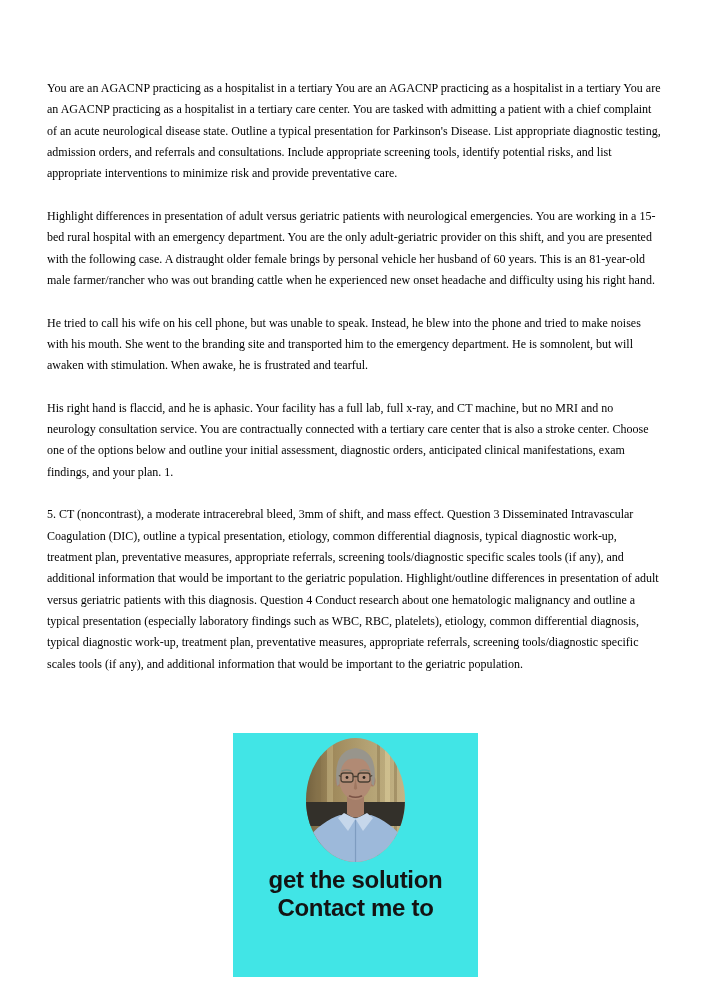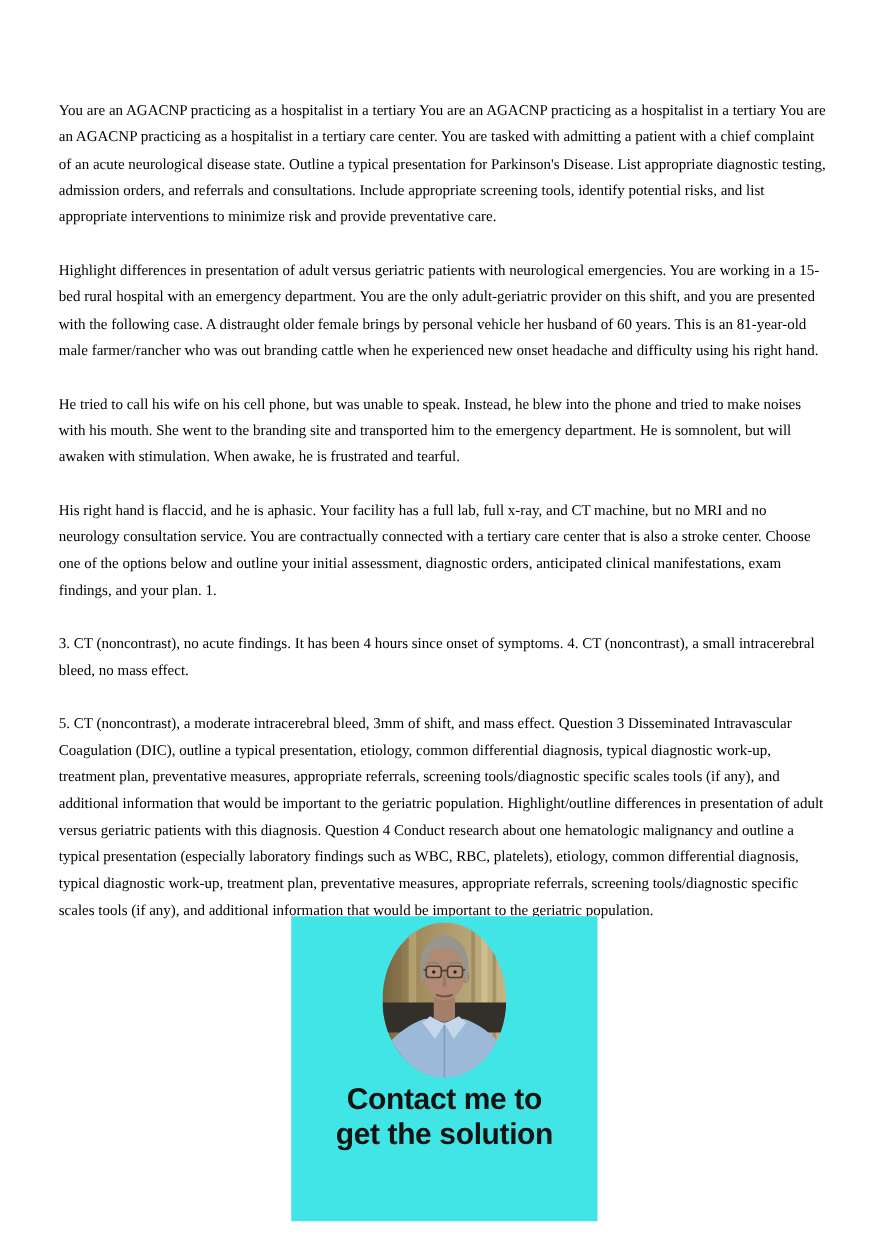"3. CT (noncontrast), no acute" p { html: <p>3. CT (noncontrast), no acute findings. It has been 4 hours since onset of symptoms. 4. CT (noncontrast), a small intracerebral bleed, no mass effect.</p> -> none }
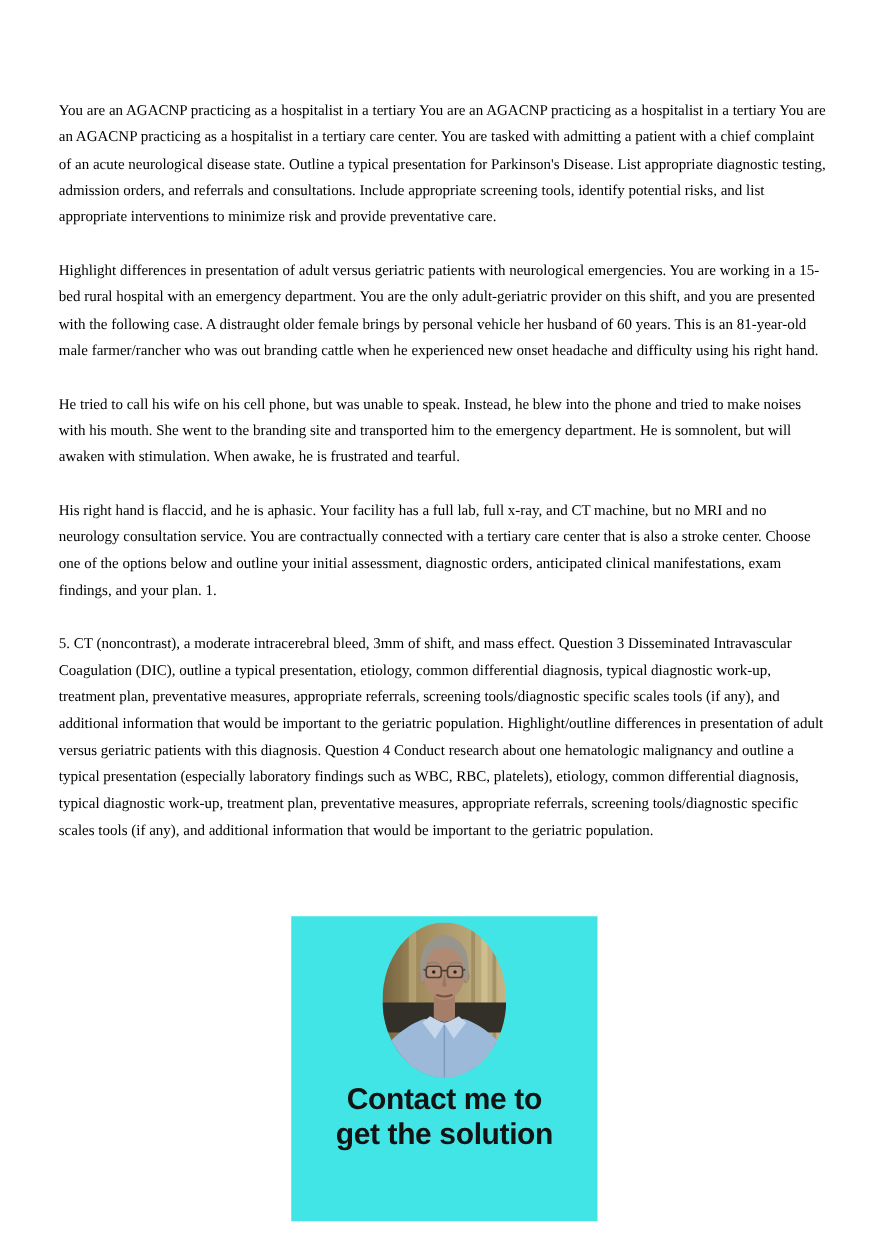"Contact me to" div { order: before "get the solution" -> after "get the solution" }
